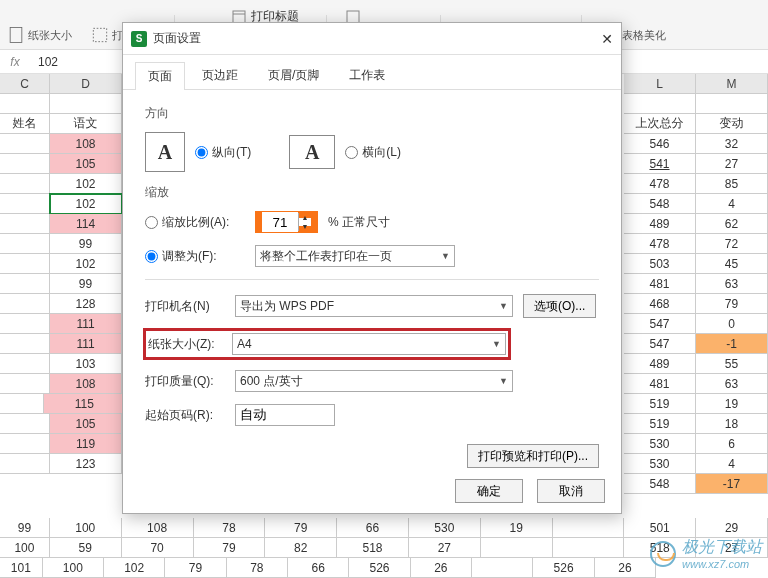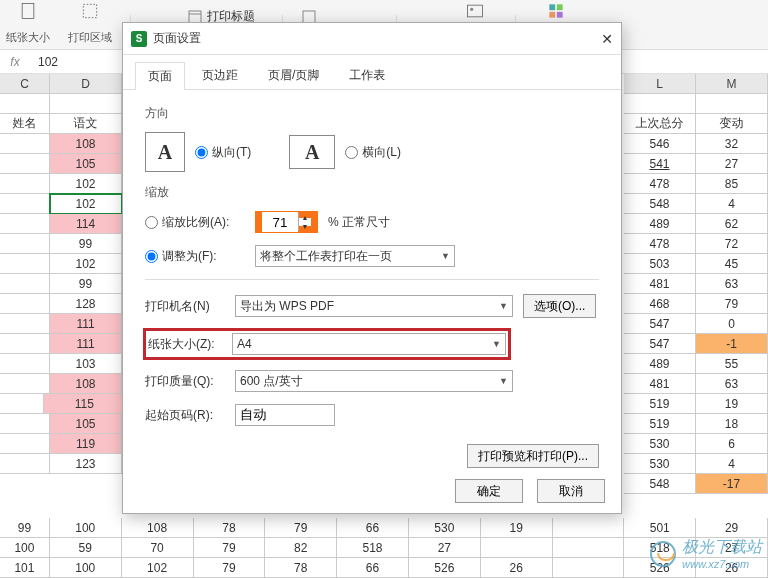"纸张大小" .tb-item { flex-direction: column -> row; gap: 9px -> 2px }
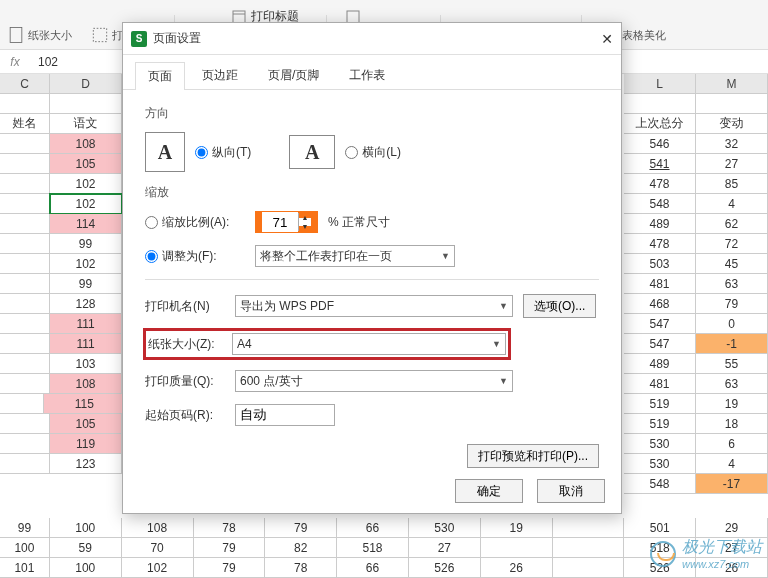"101" div.row { width: 768px -> 656px }
